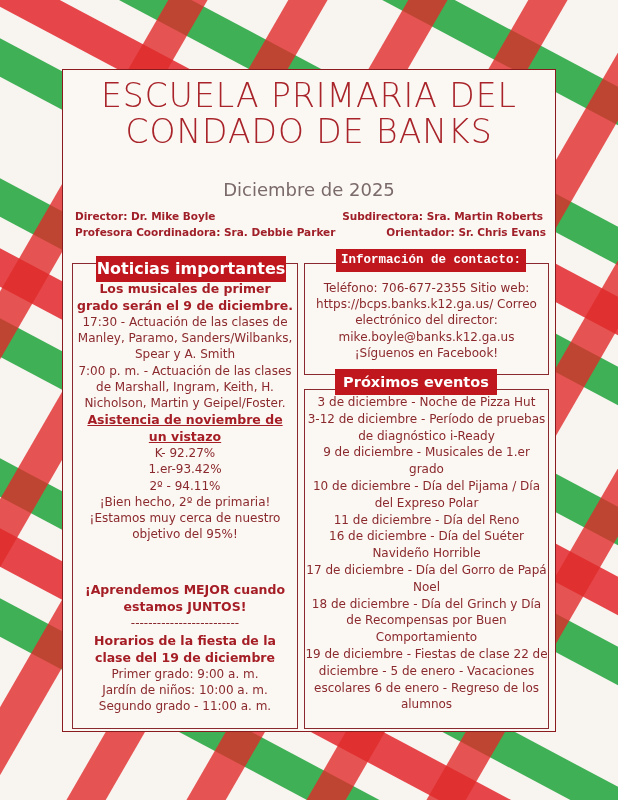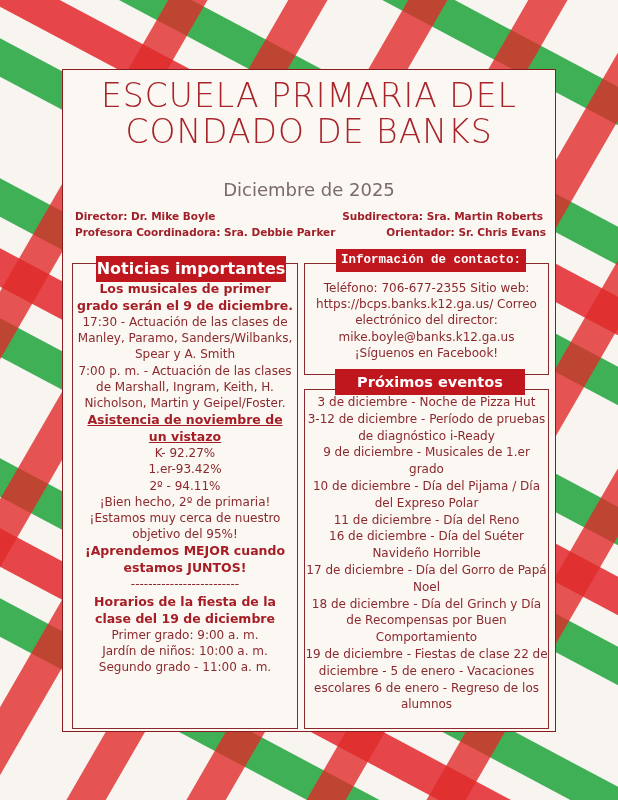"Próximos eventos" div.box-header { width: 190px -> 162px }
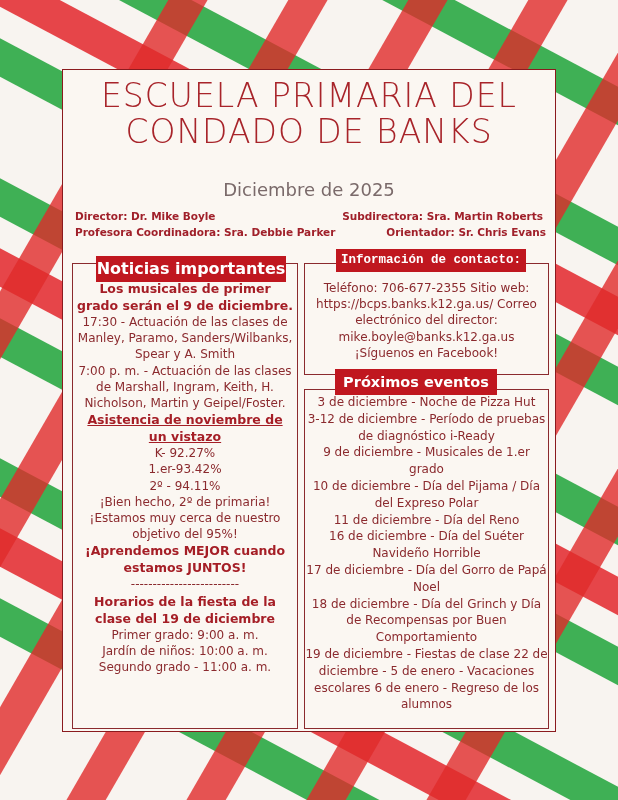"¡Aprendemos MEJOR cuando estamos JUNTOS!" p.b { margin-top: none -> 39px }
